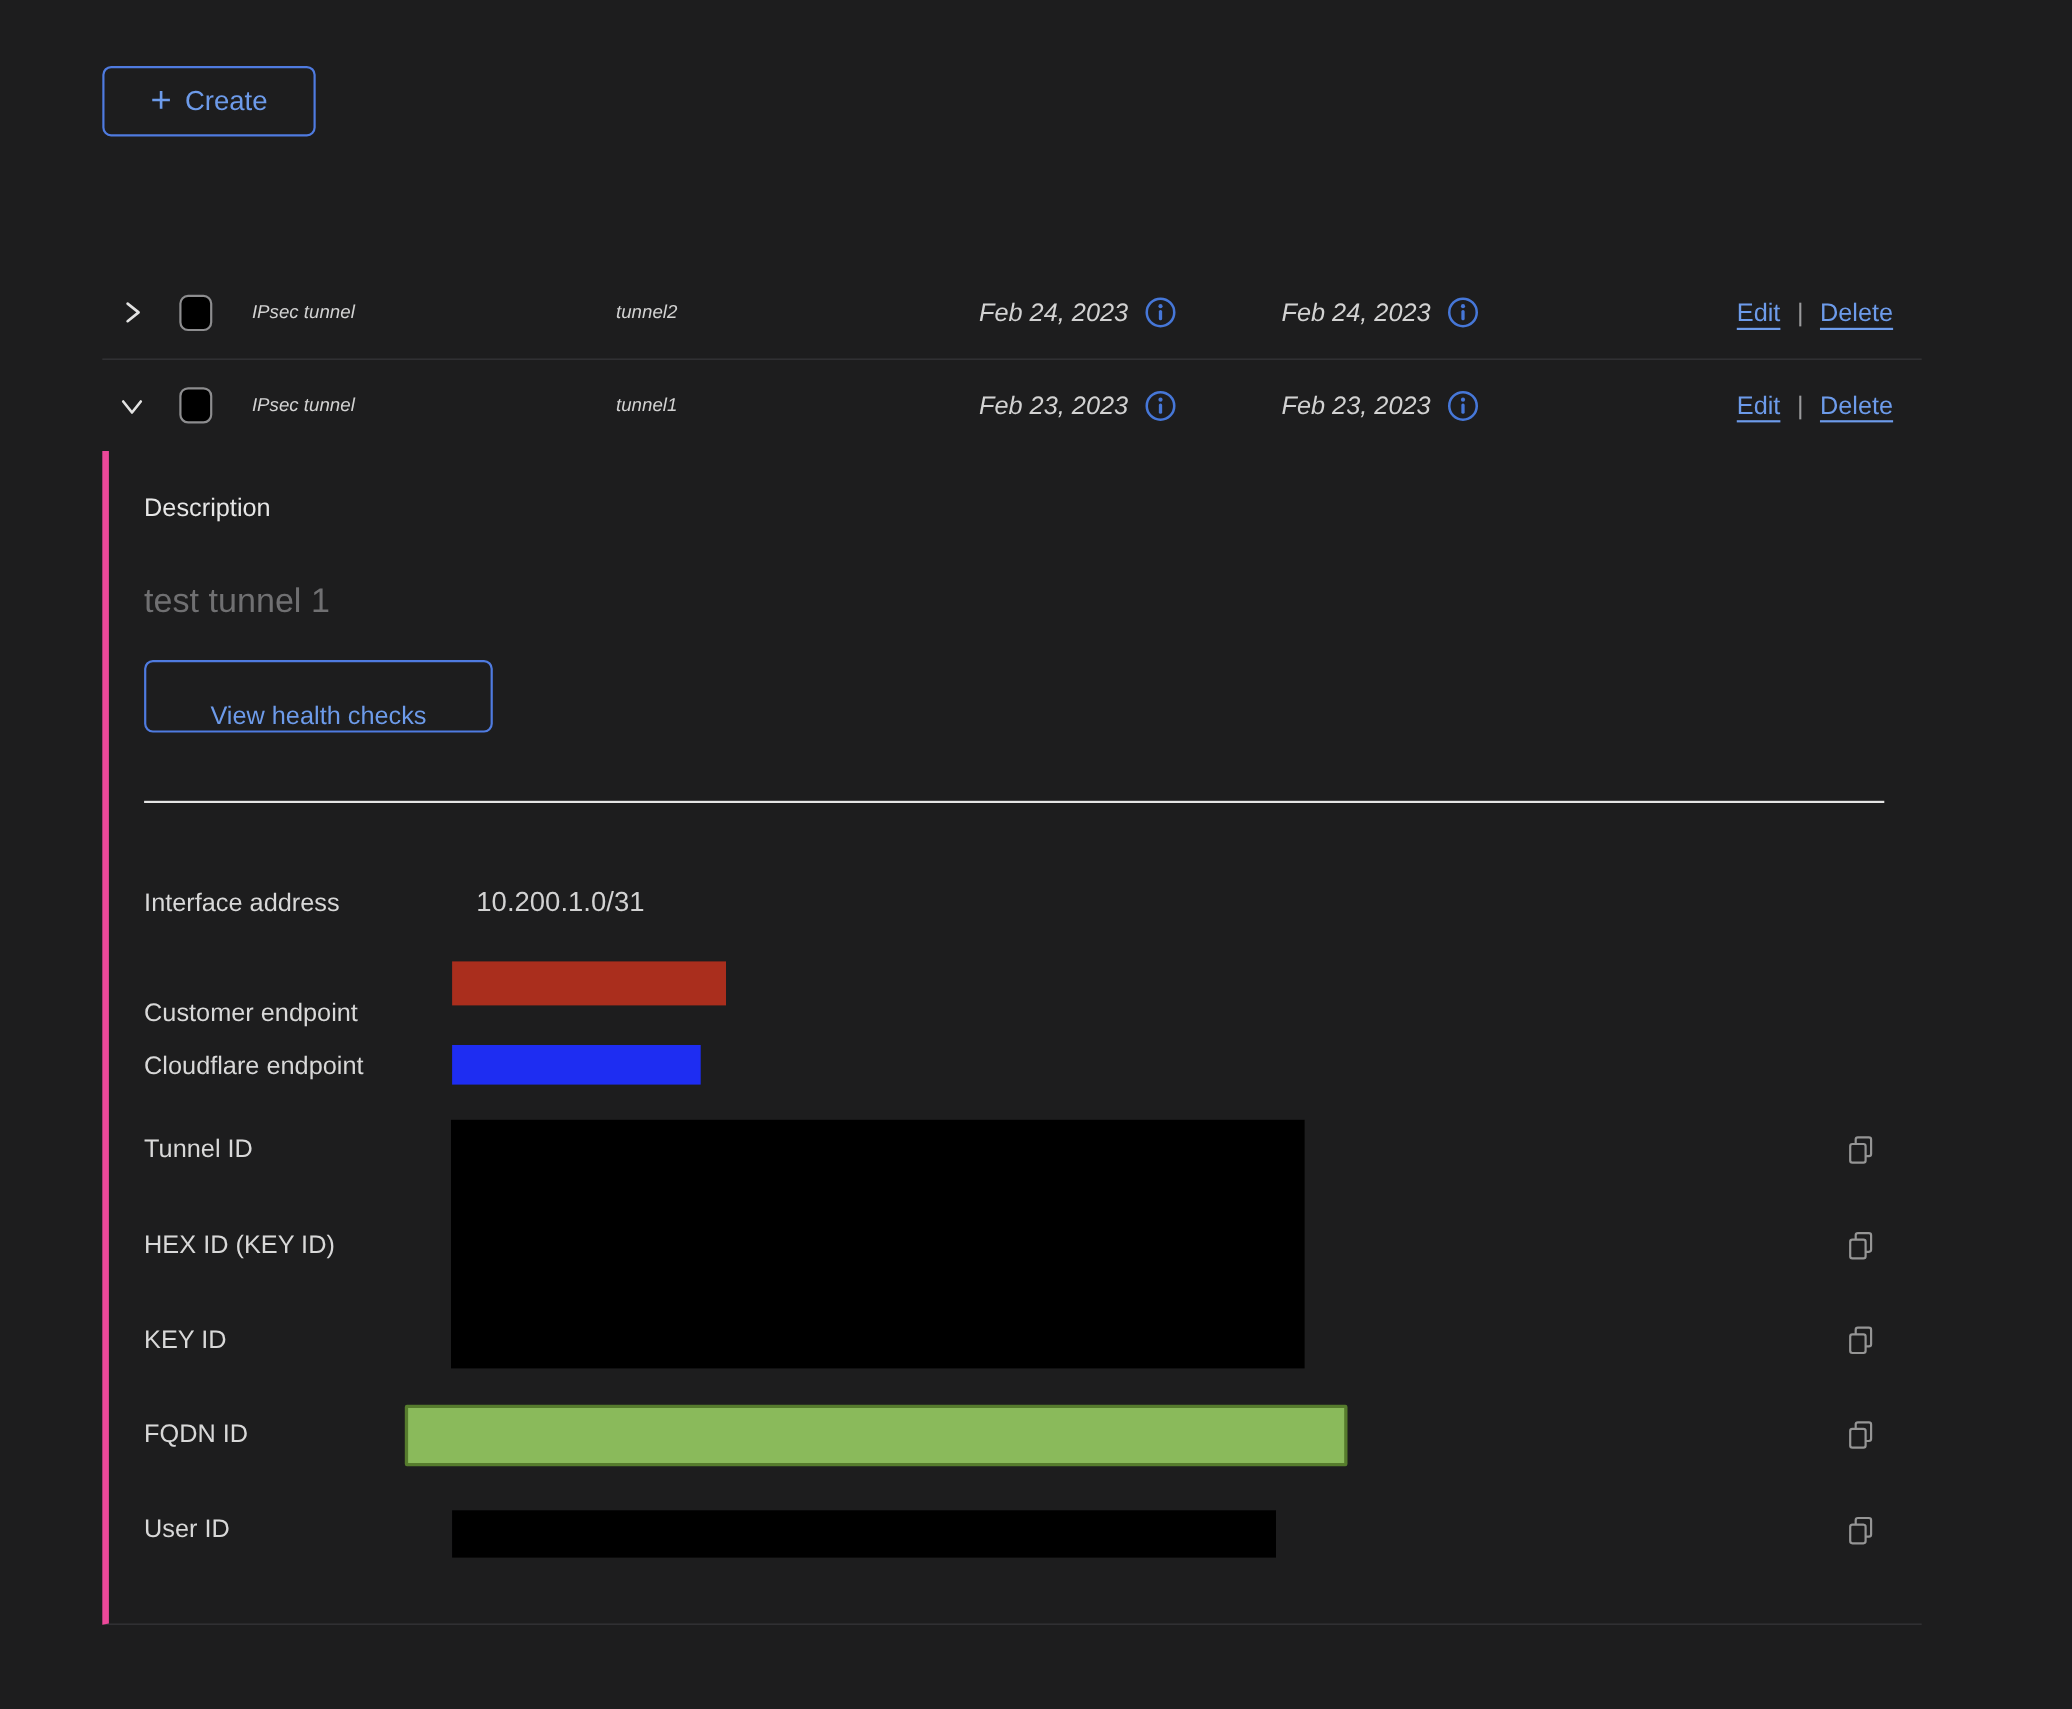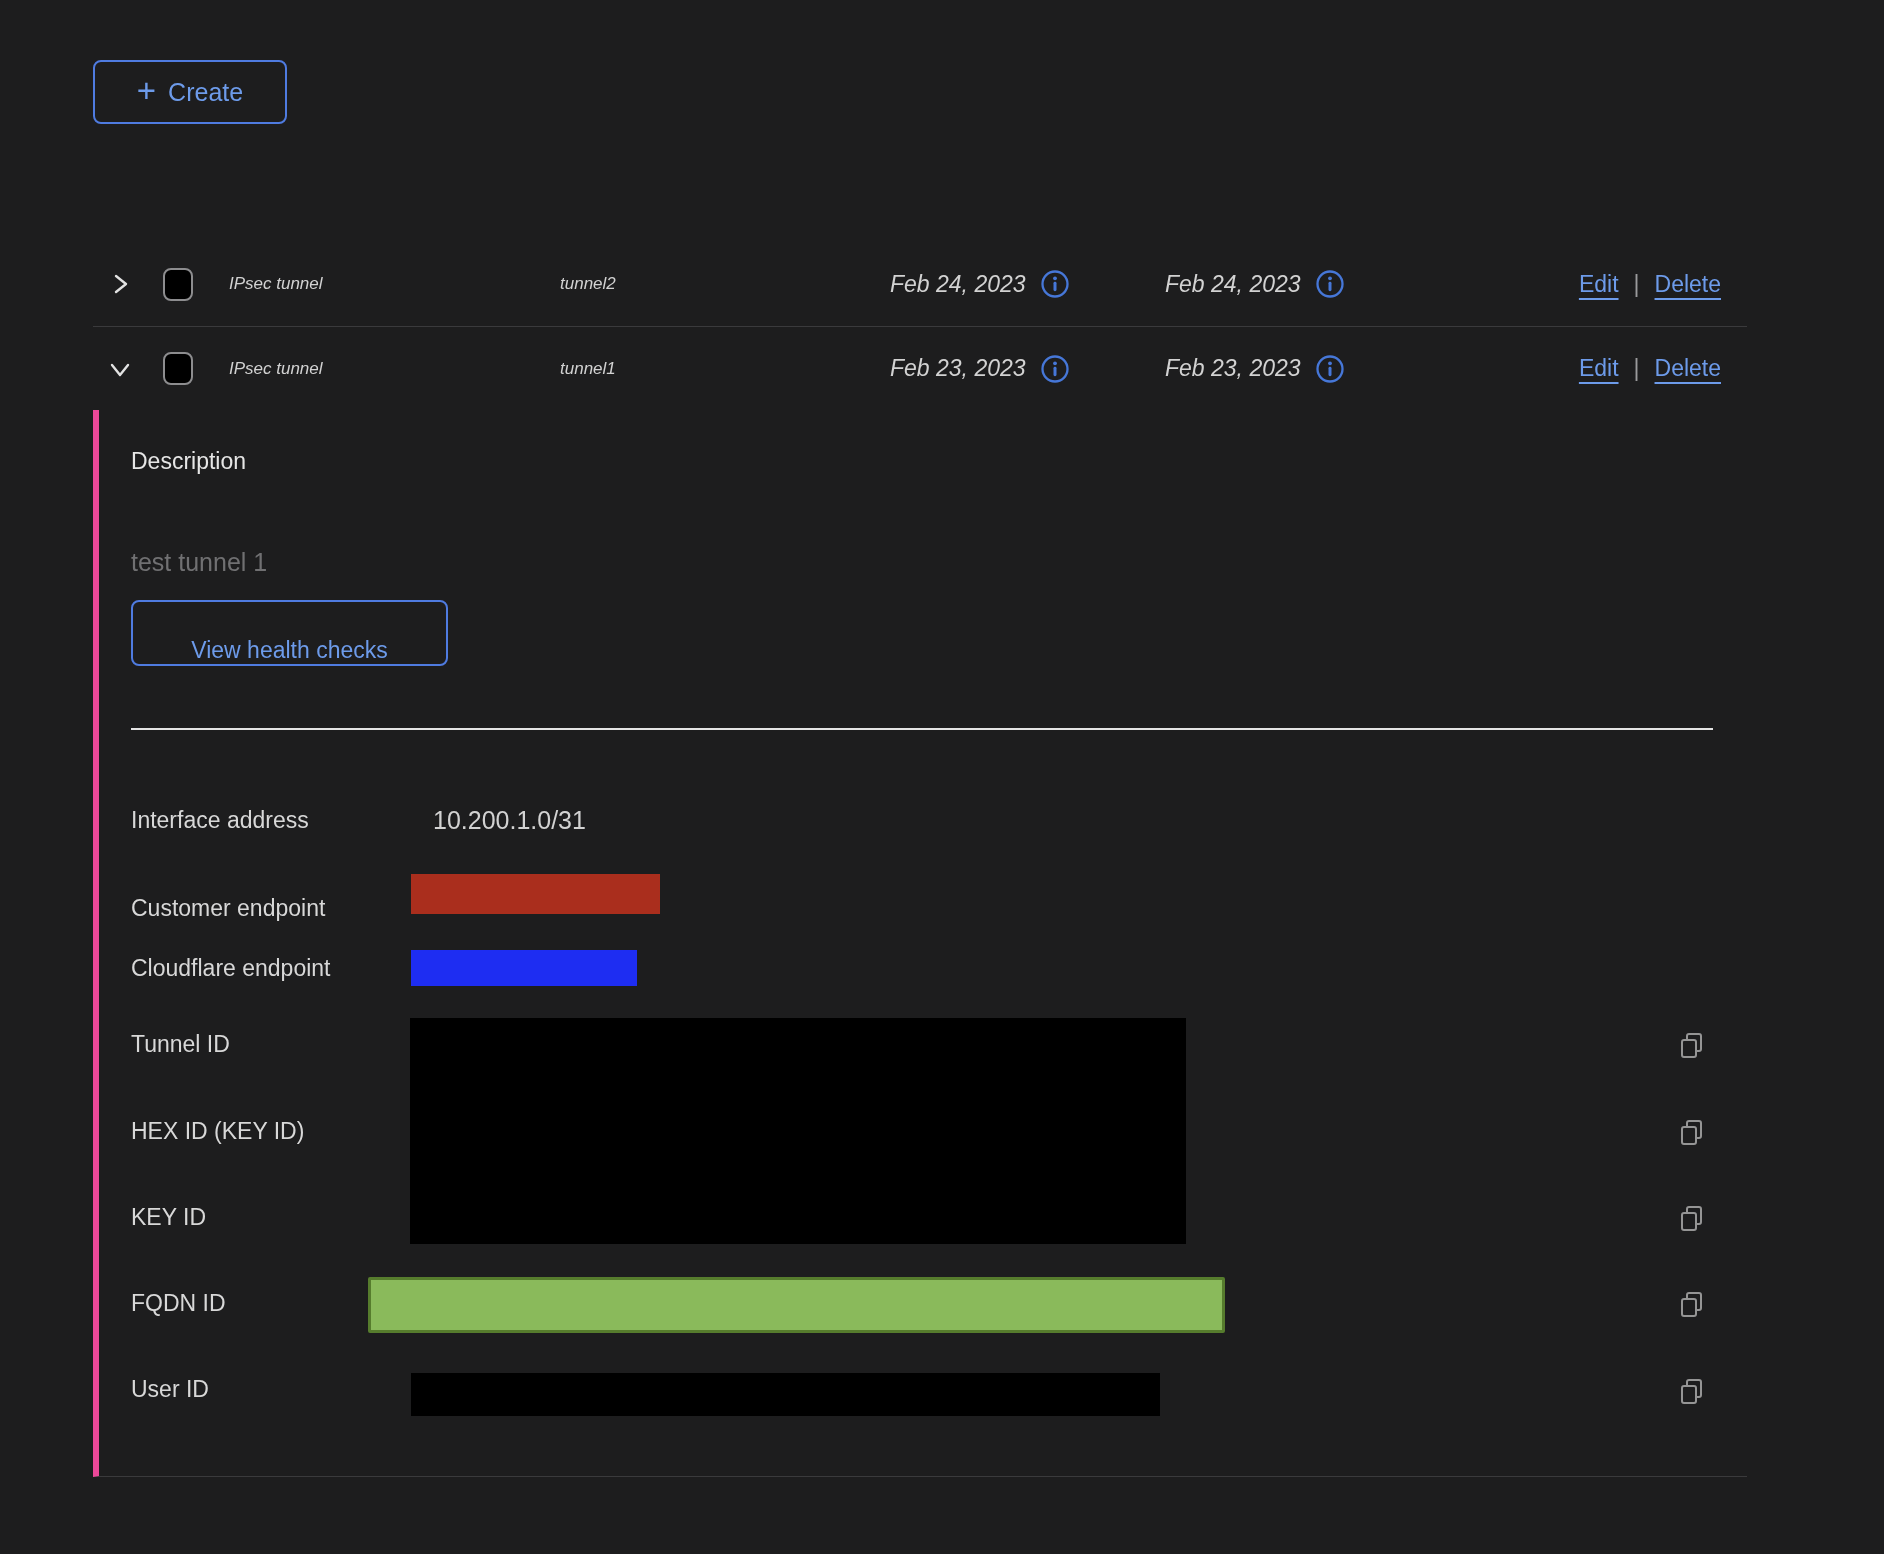"test tunnel 1" .desc-value { font-size: 25px -> 31px; margin-top: 16px -> none }
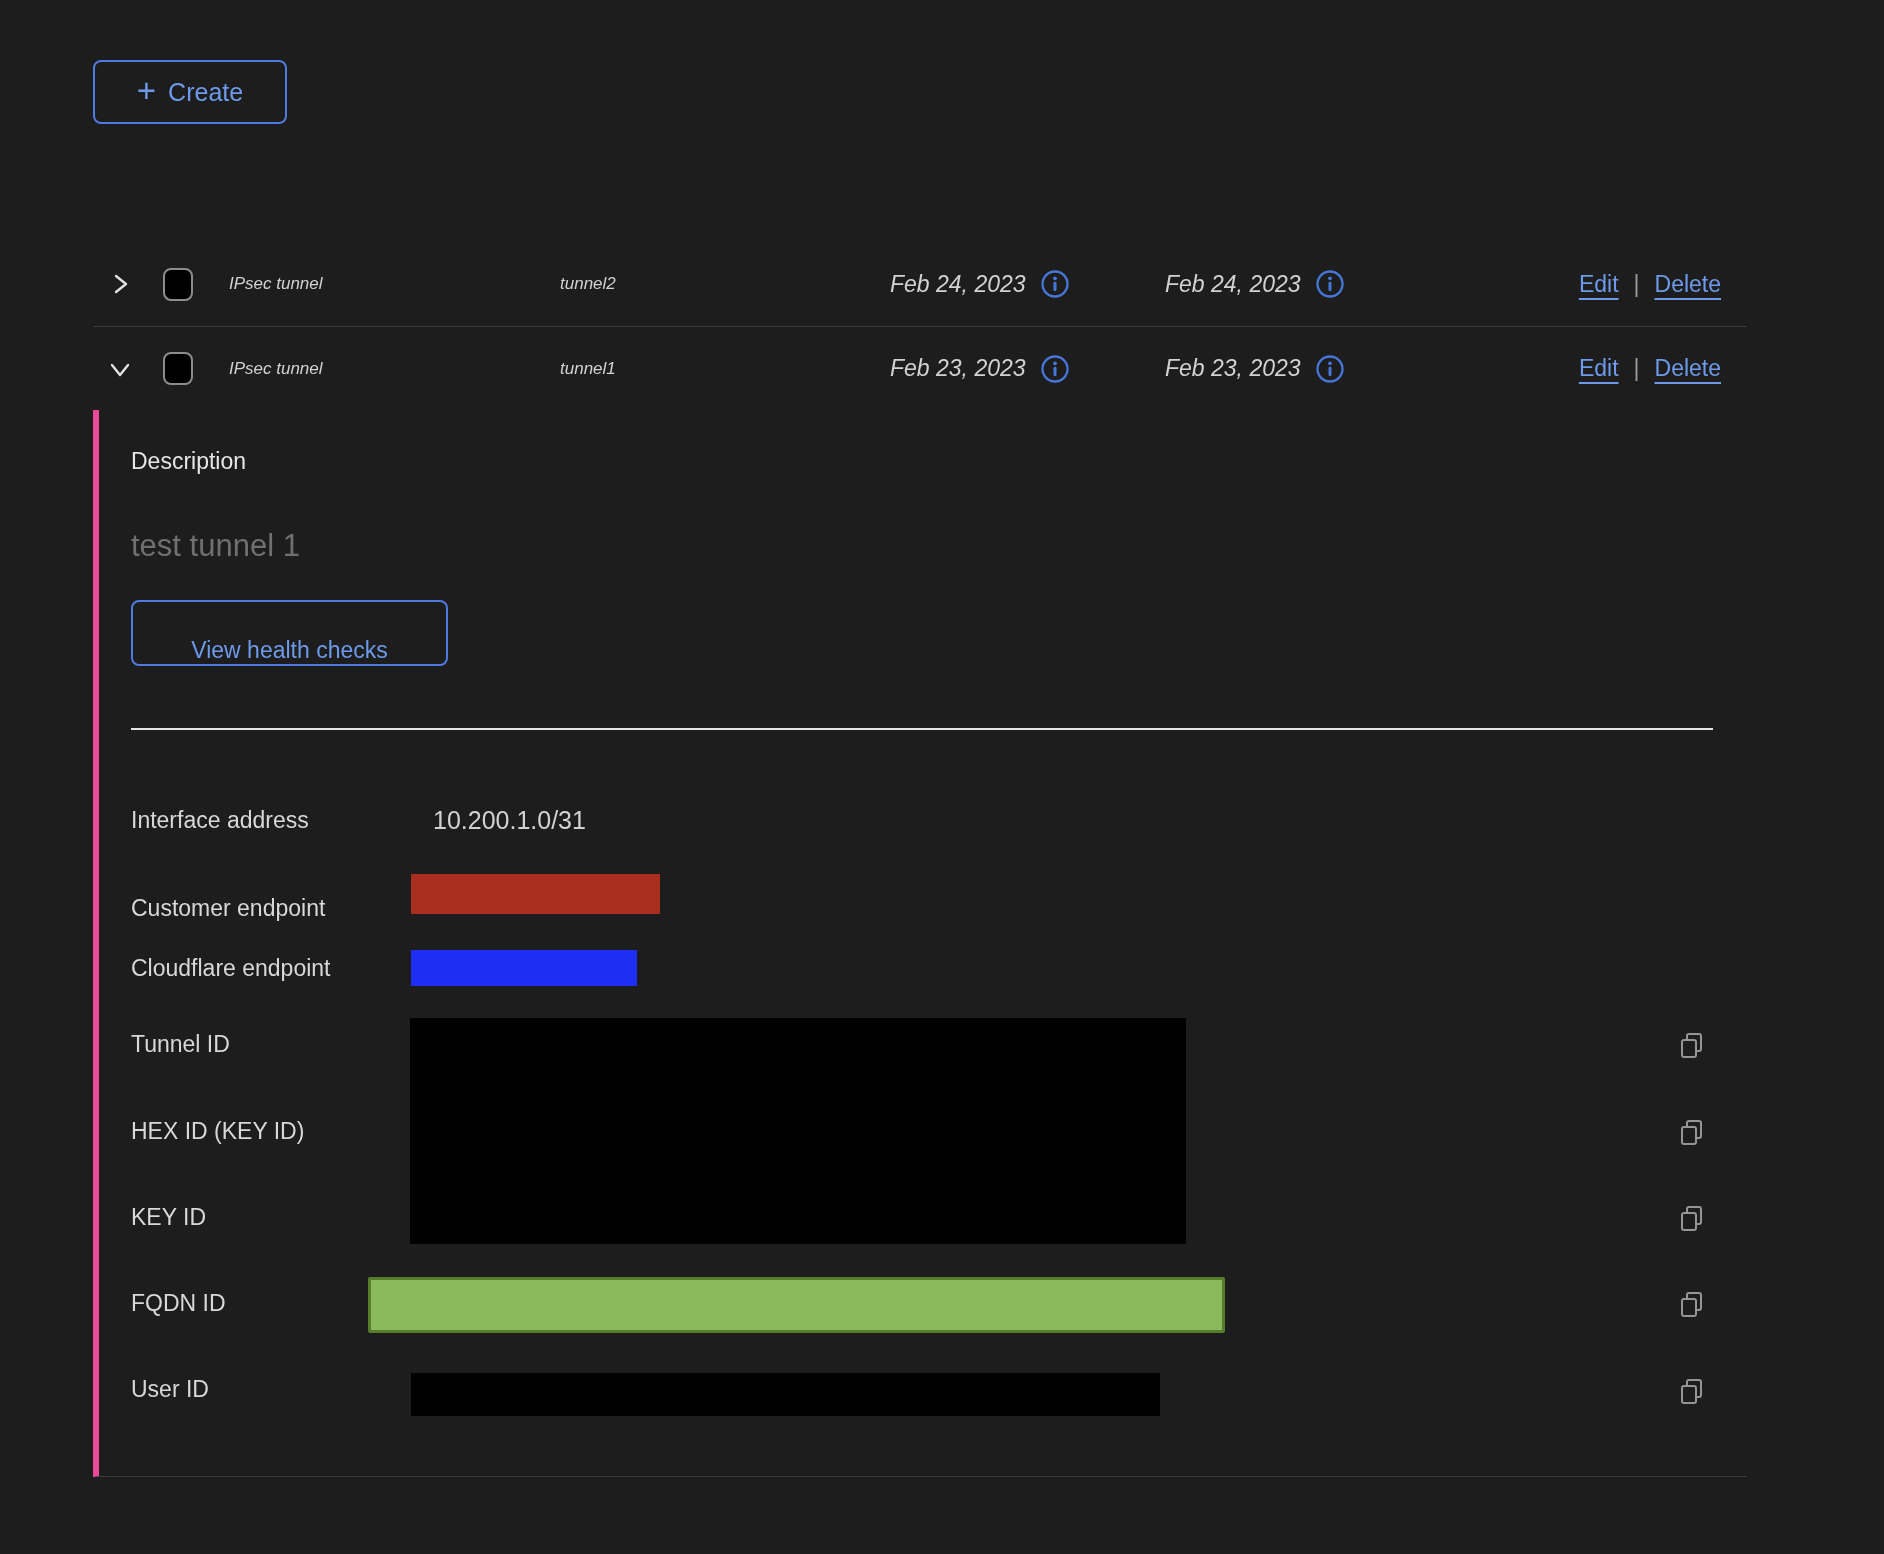"Customer endpoint" div.abs { top: 484px -> 496px }
